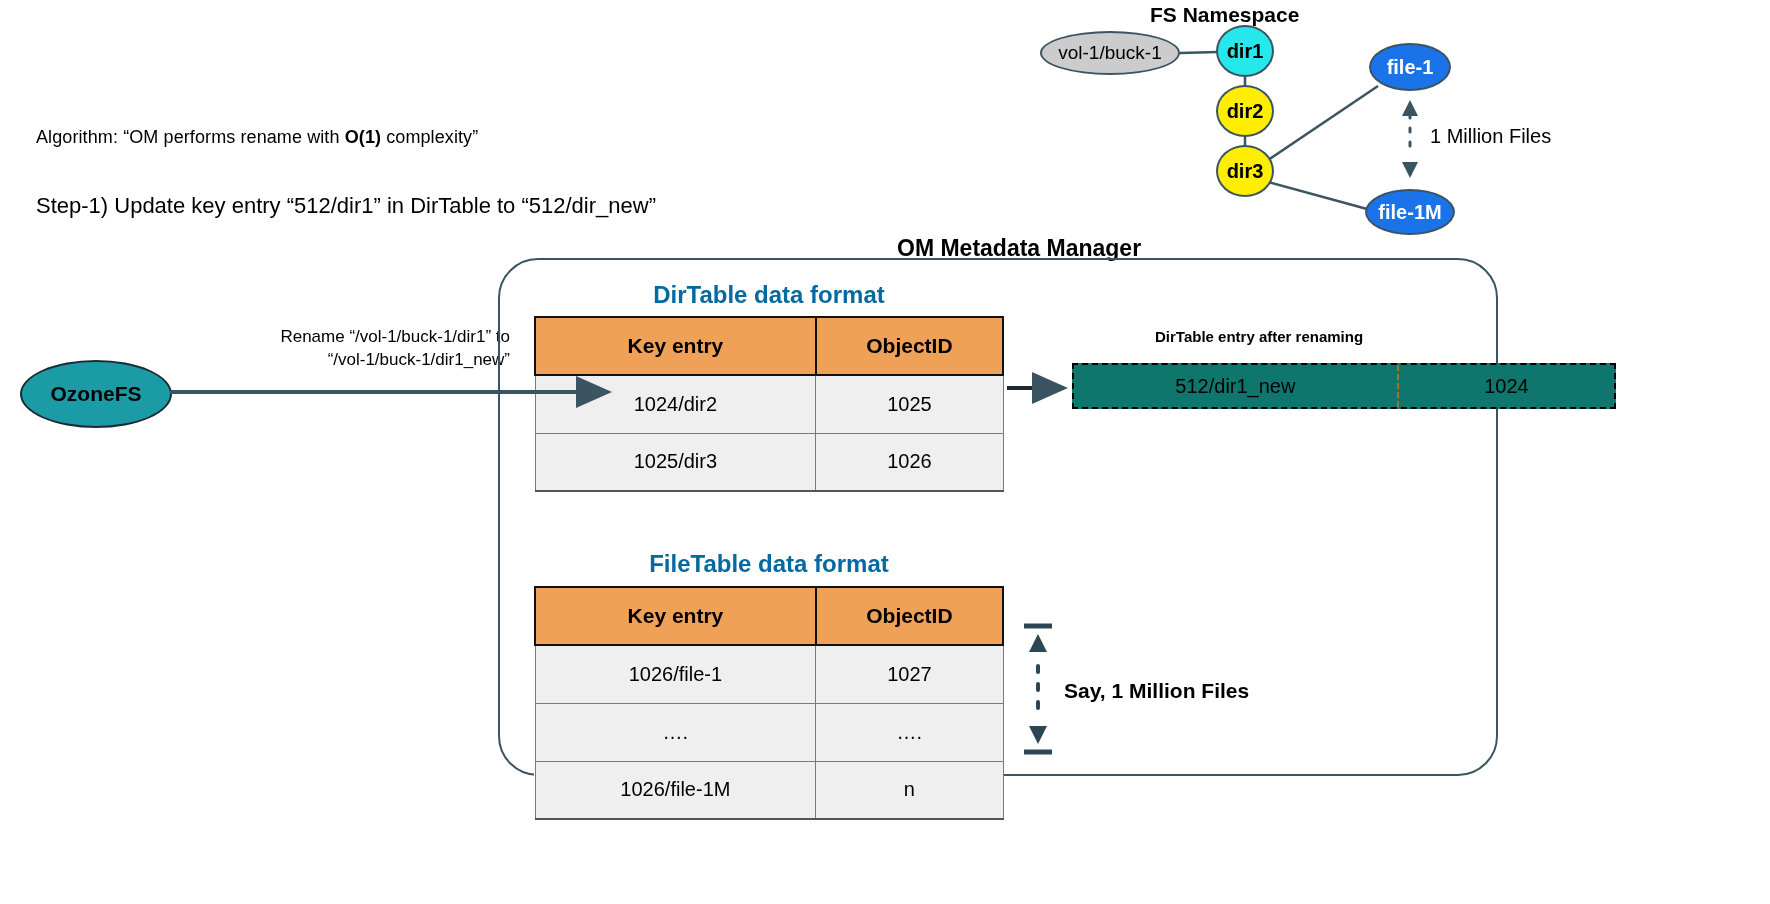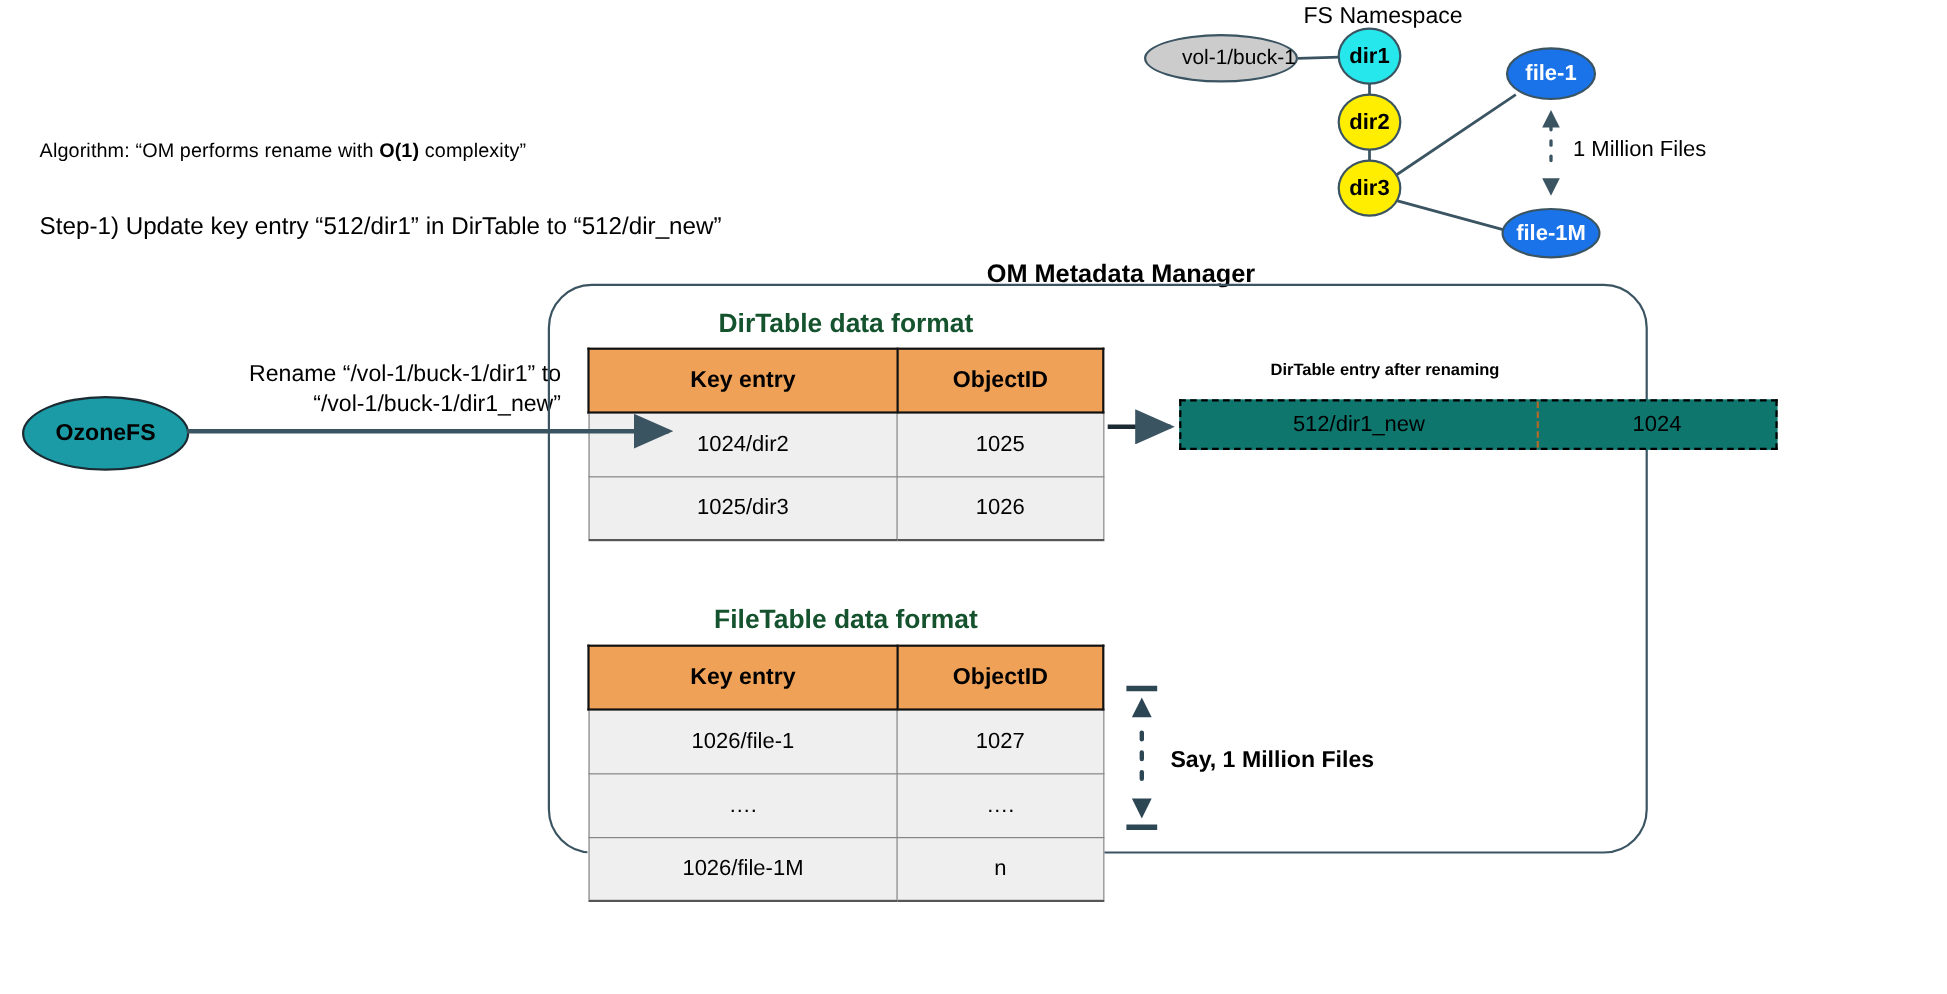"FS Namespace" #fs-title { font-weight: normal -> bold; left: 1185px -> 1150px }
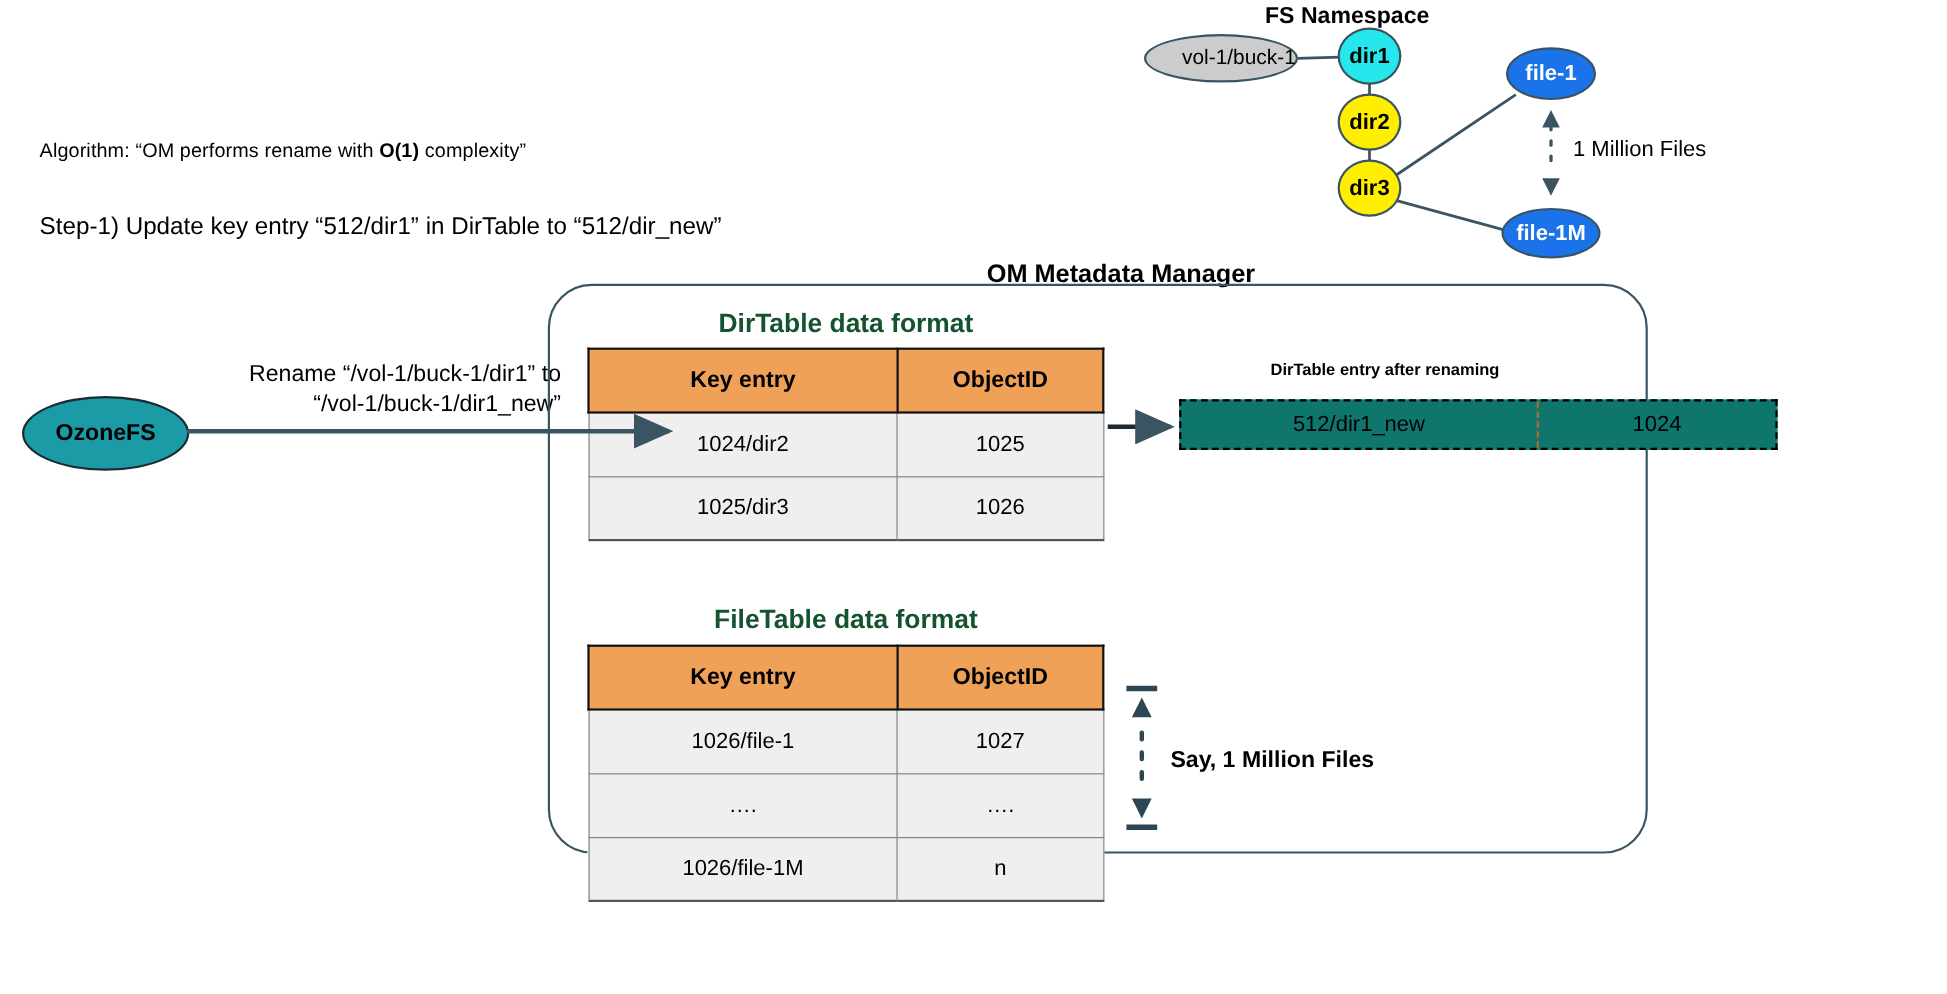"vol-1/buck-1" #node-bucket { justify-content: flex-end -> none }
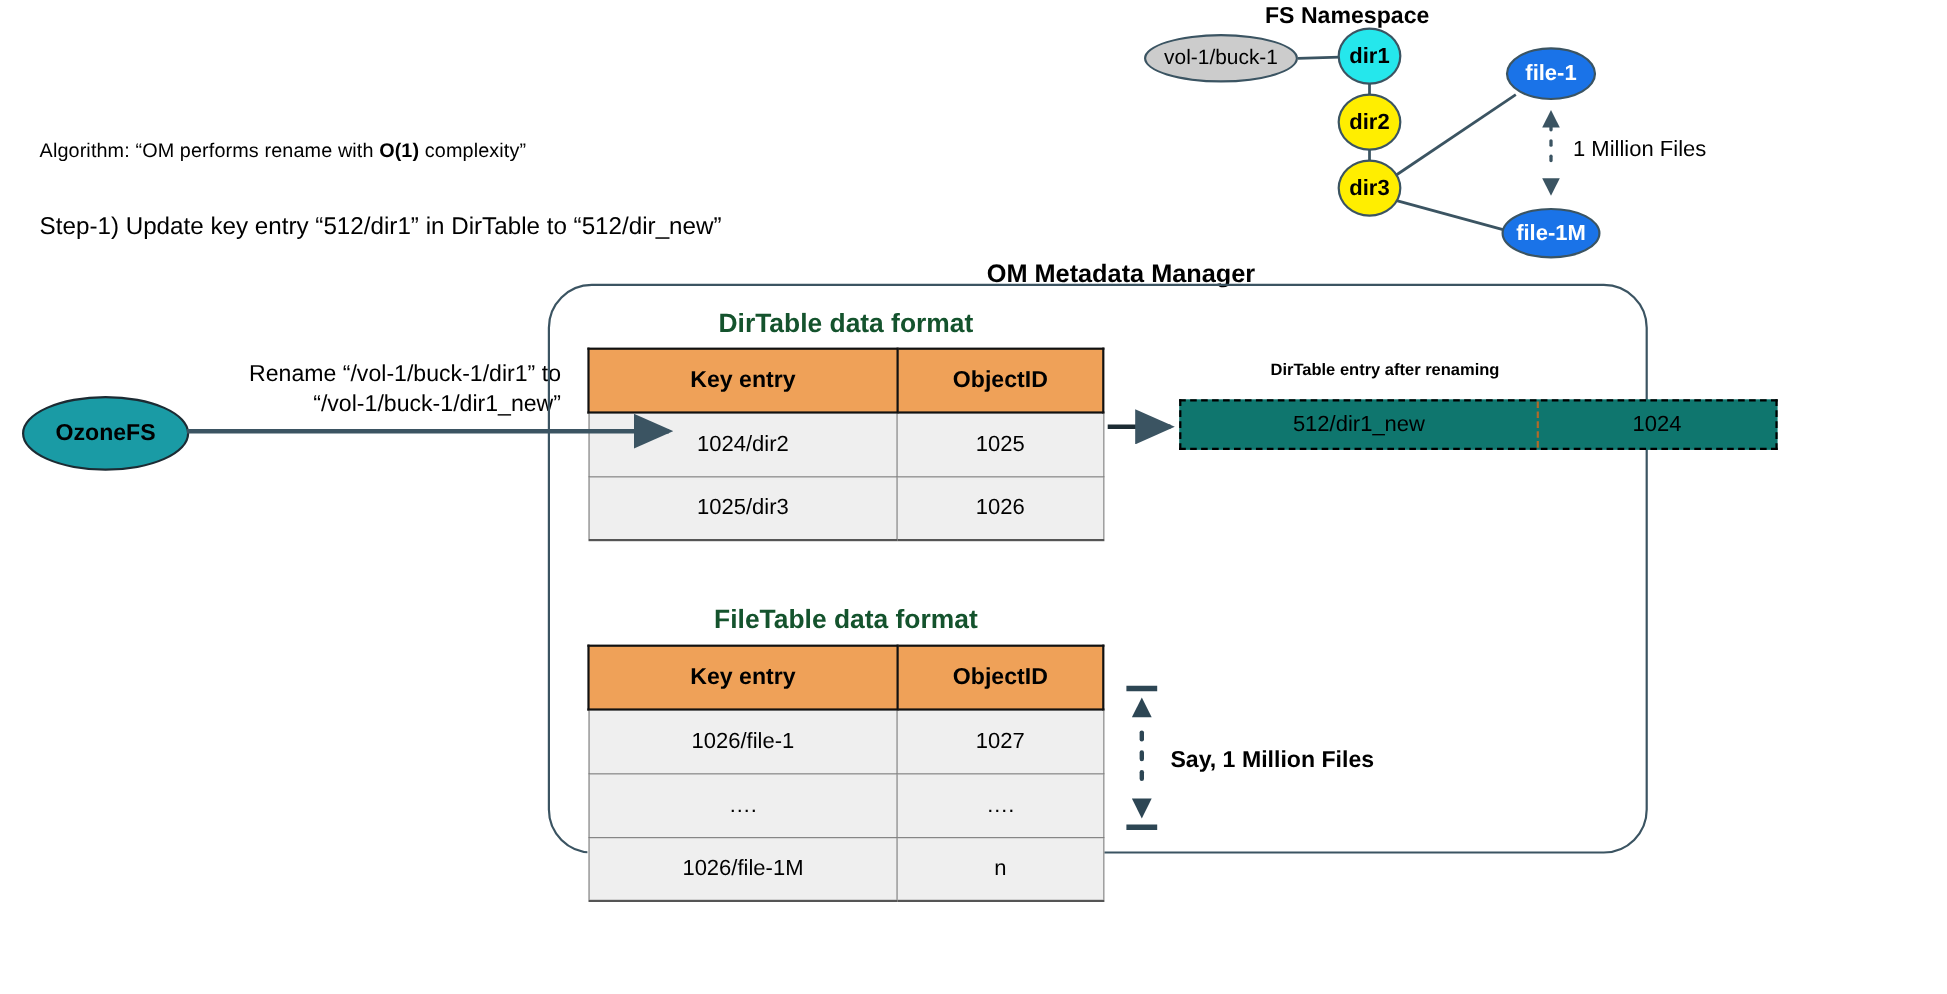"DirTable data format" .table-caption { color: #14532d -> #0369a1 }
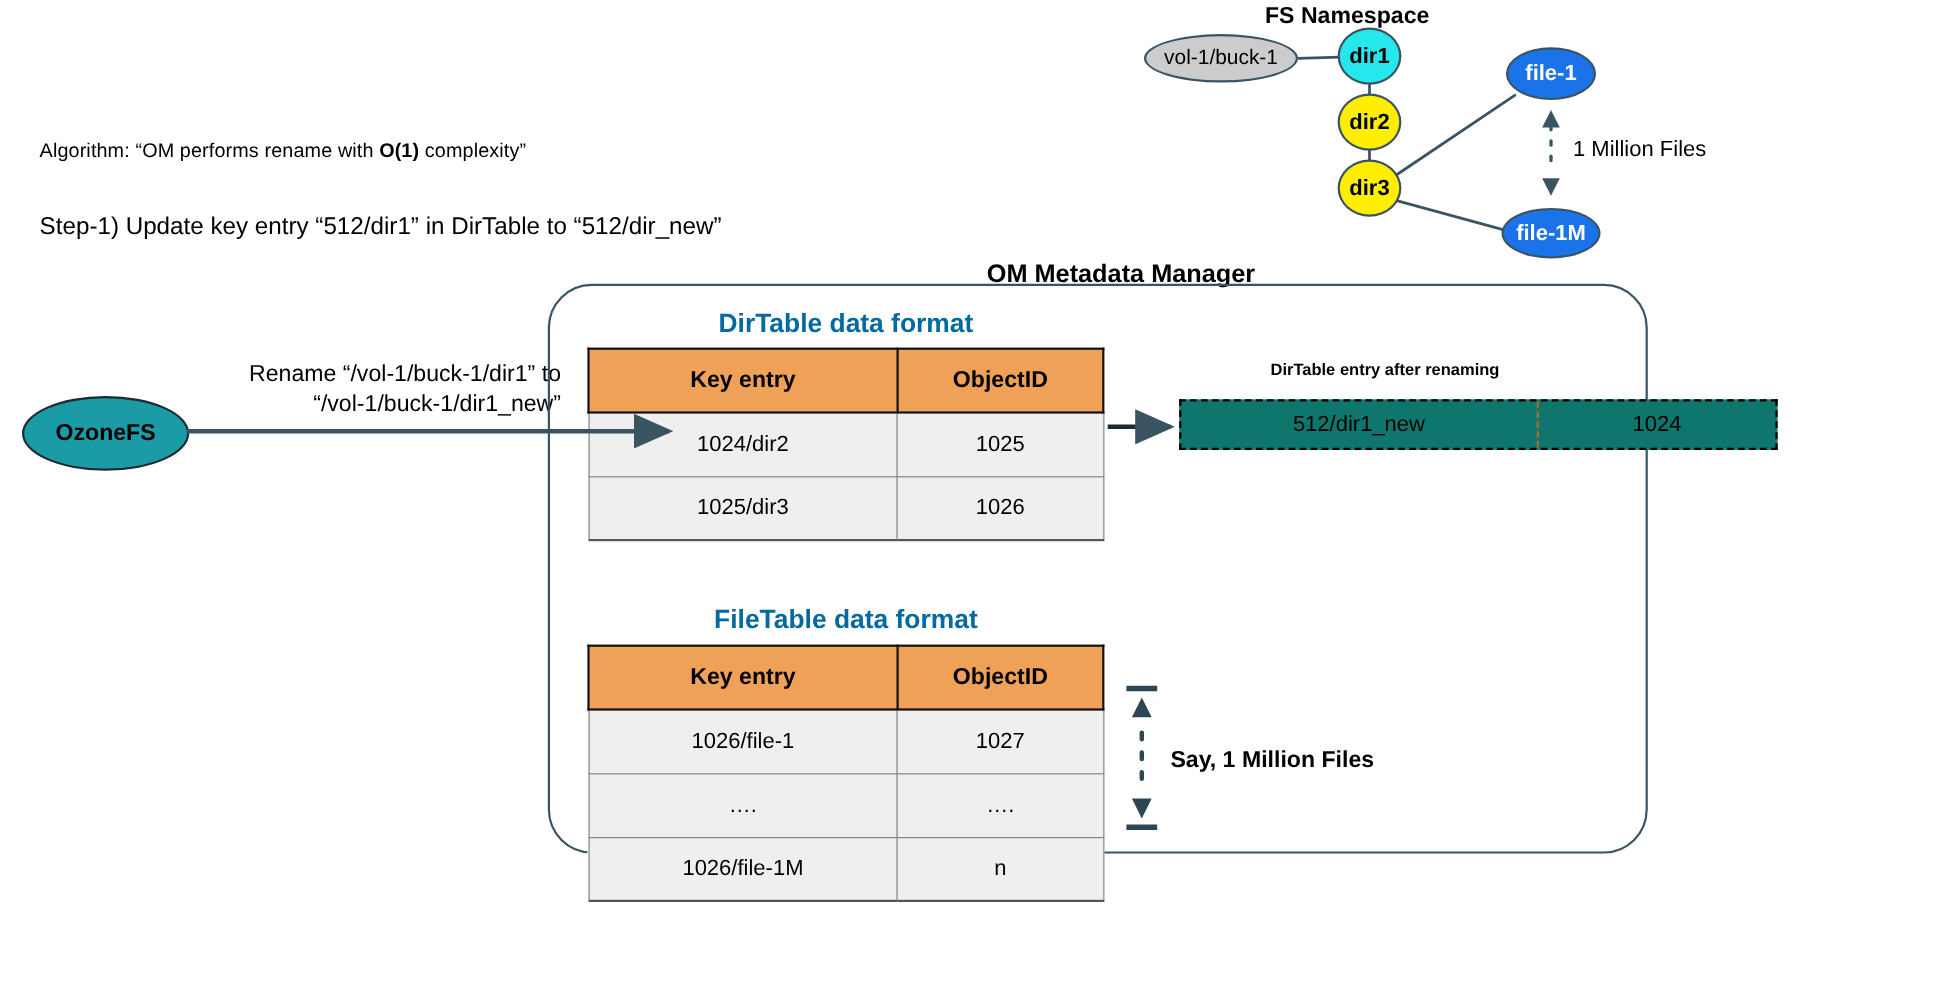"Rename “/vol-1/buck-1/dir1” to" #rename-label { font-size: 21px -> 17px }
